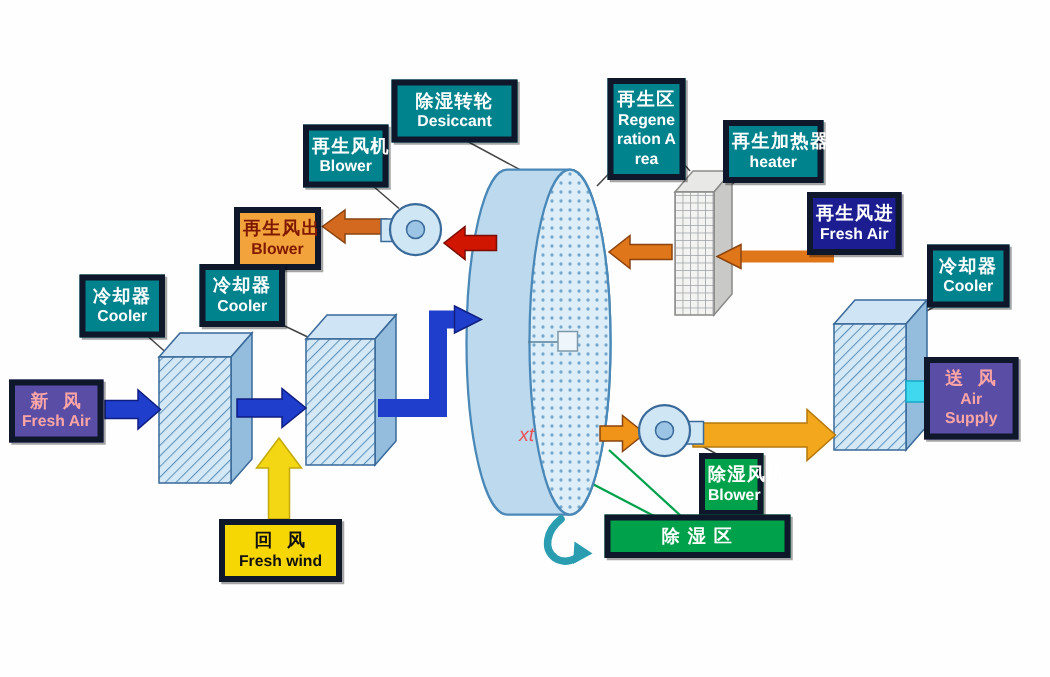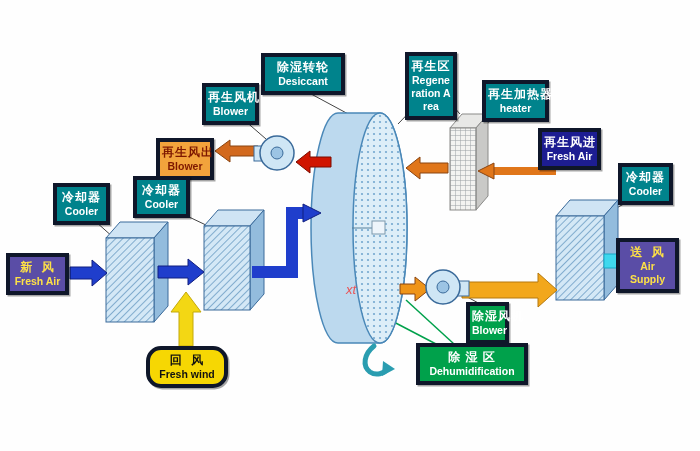"送 风" .purple { color: #fde047 -> #fca5a5 }
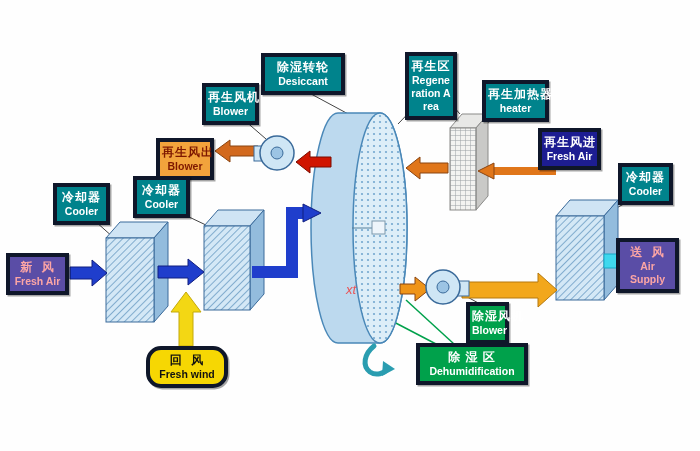"回 风" .yellow { border-radius: 15px -> none }
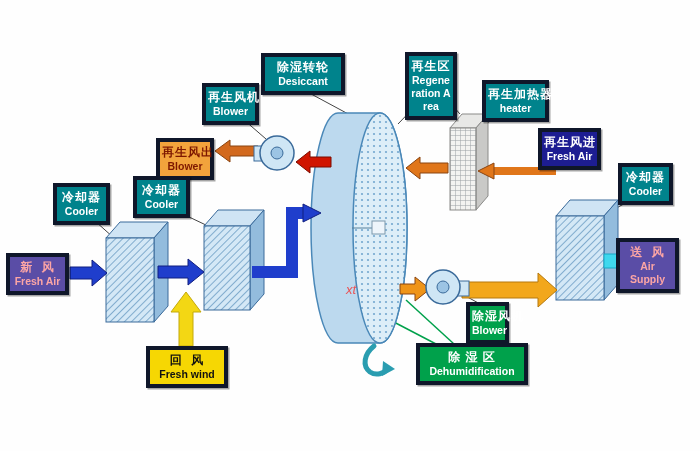"除 湿 区" div.lbl { left: 416px -> 403px; width: 112px -> 124px }
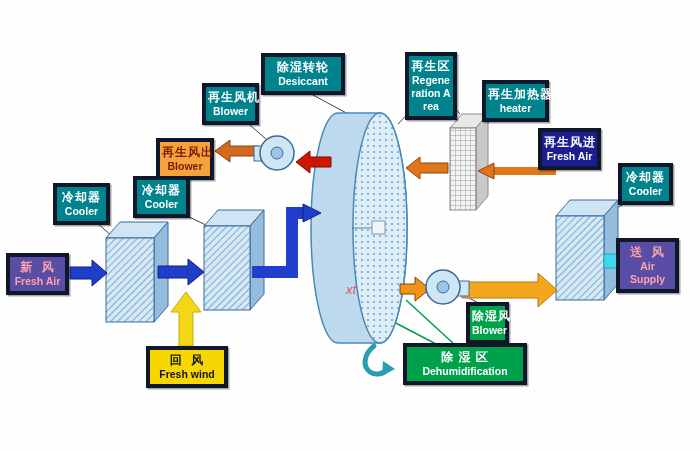"Dehumidification" div.en { html: <div>Dehumidification</div> -> none }
